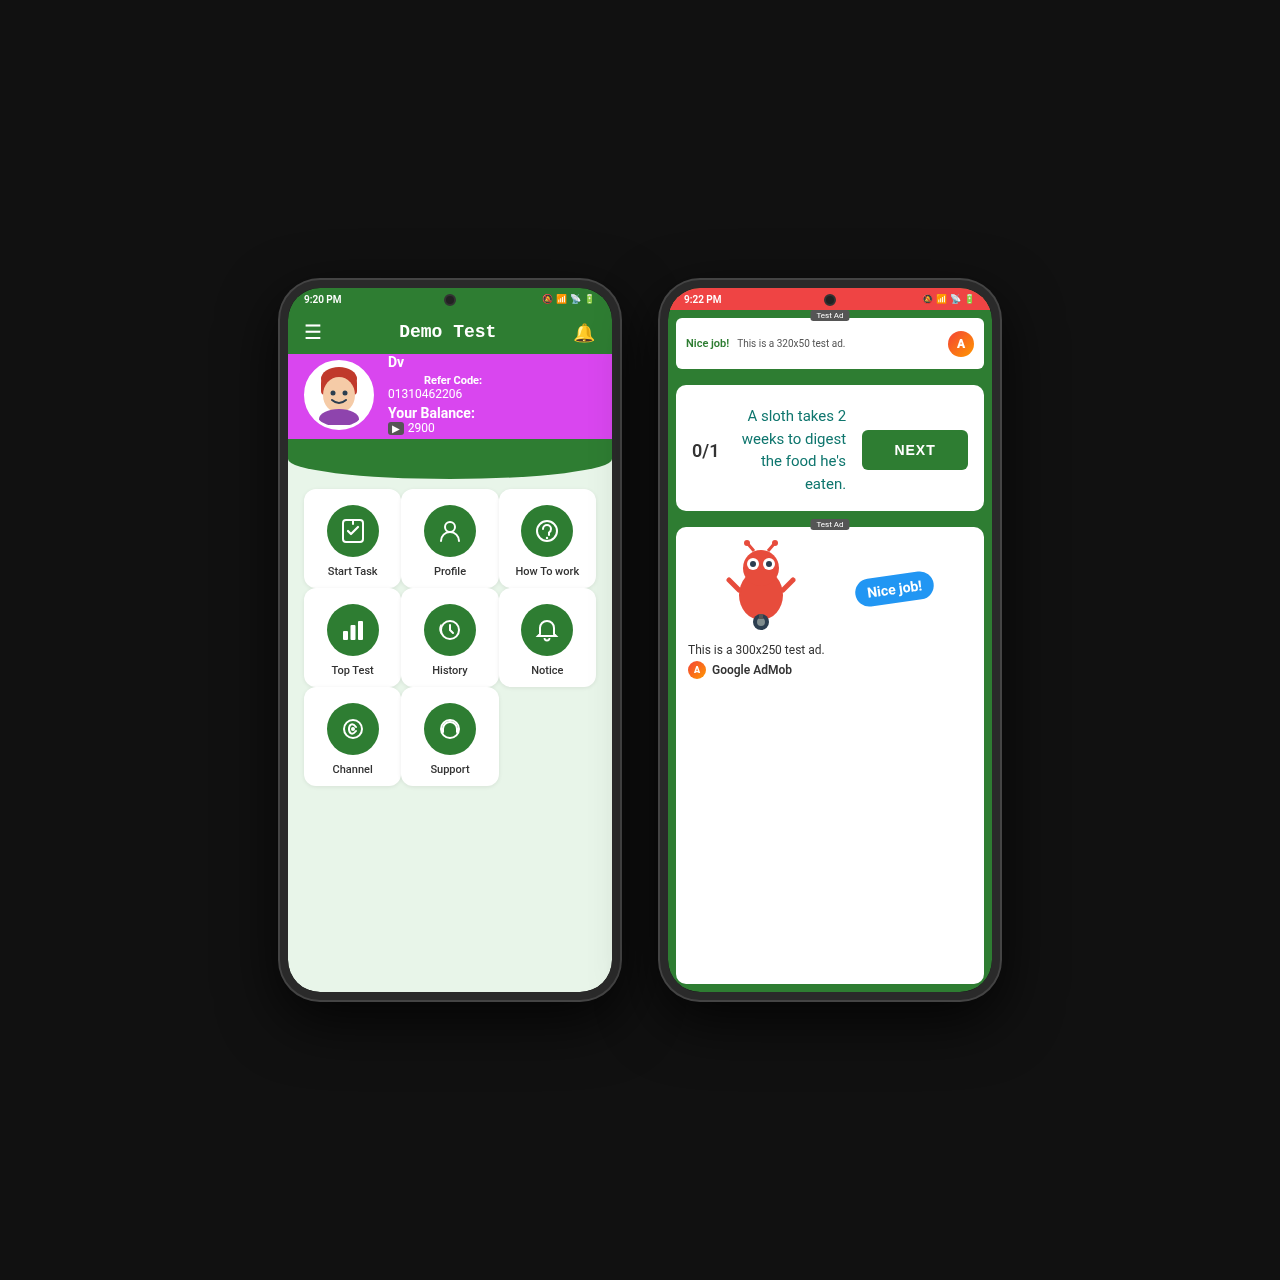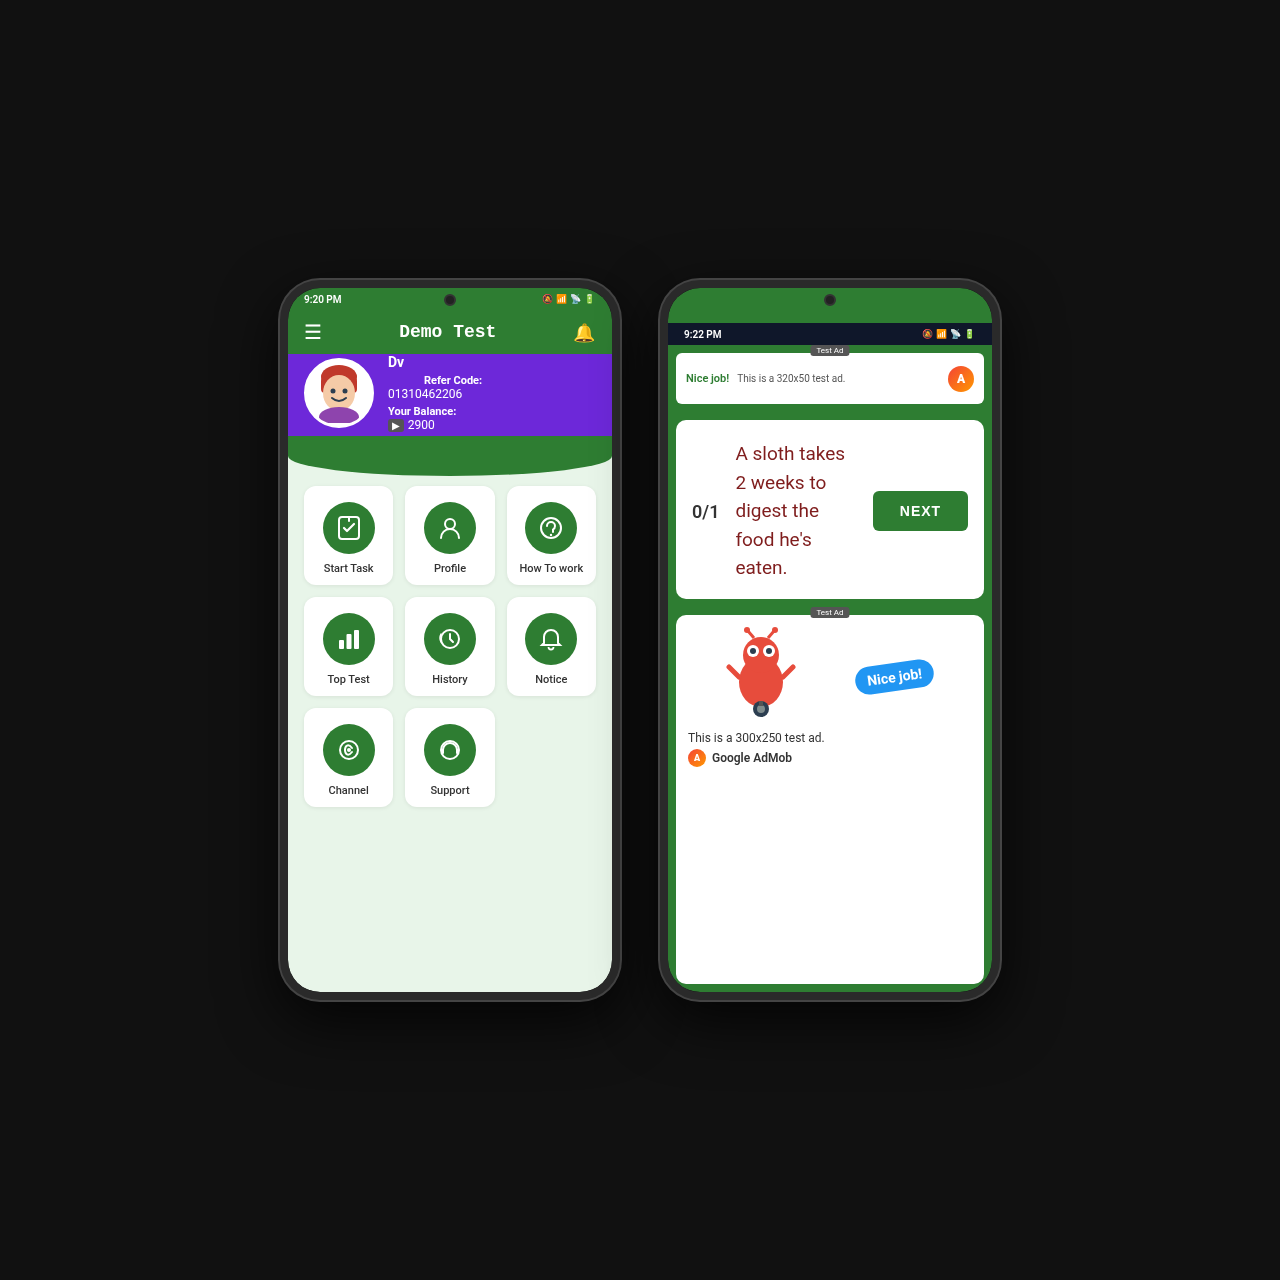"9:22 PM" .phone-right-status { background: #0f172a -> #ef4444; margin-top: 35px -> none }
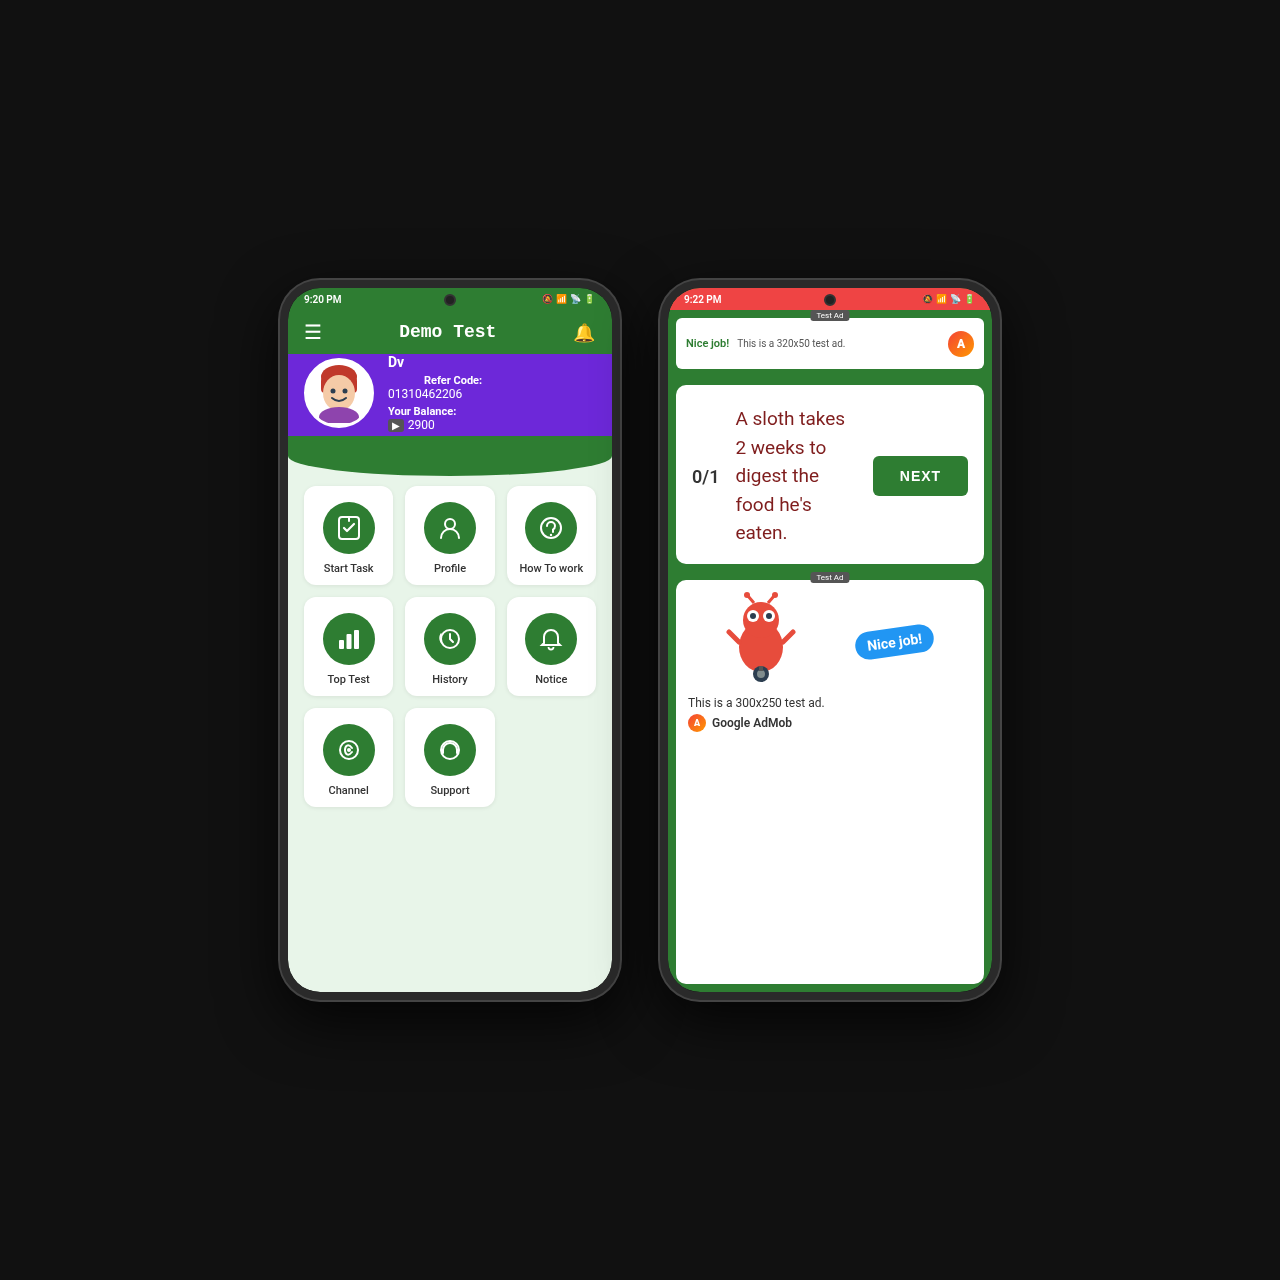"Dv" .profile-card { background: #6d28d9 -> #d946ef }
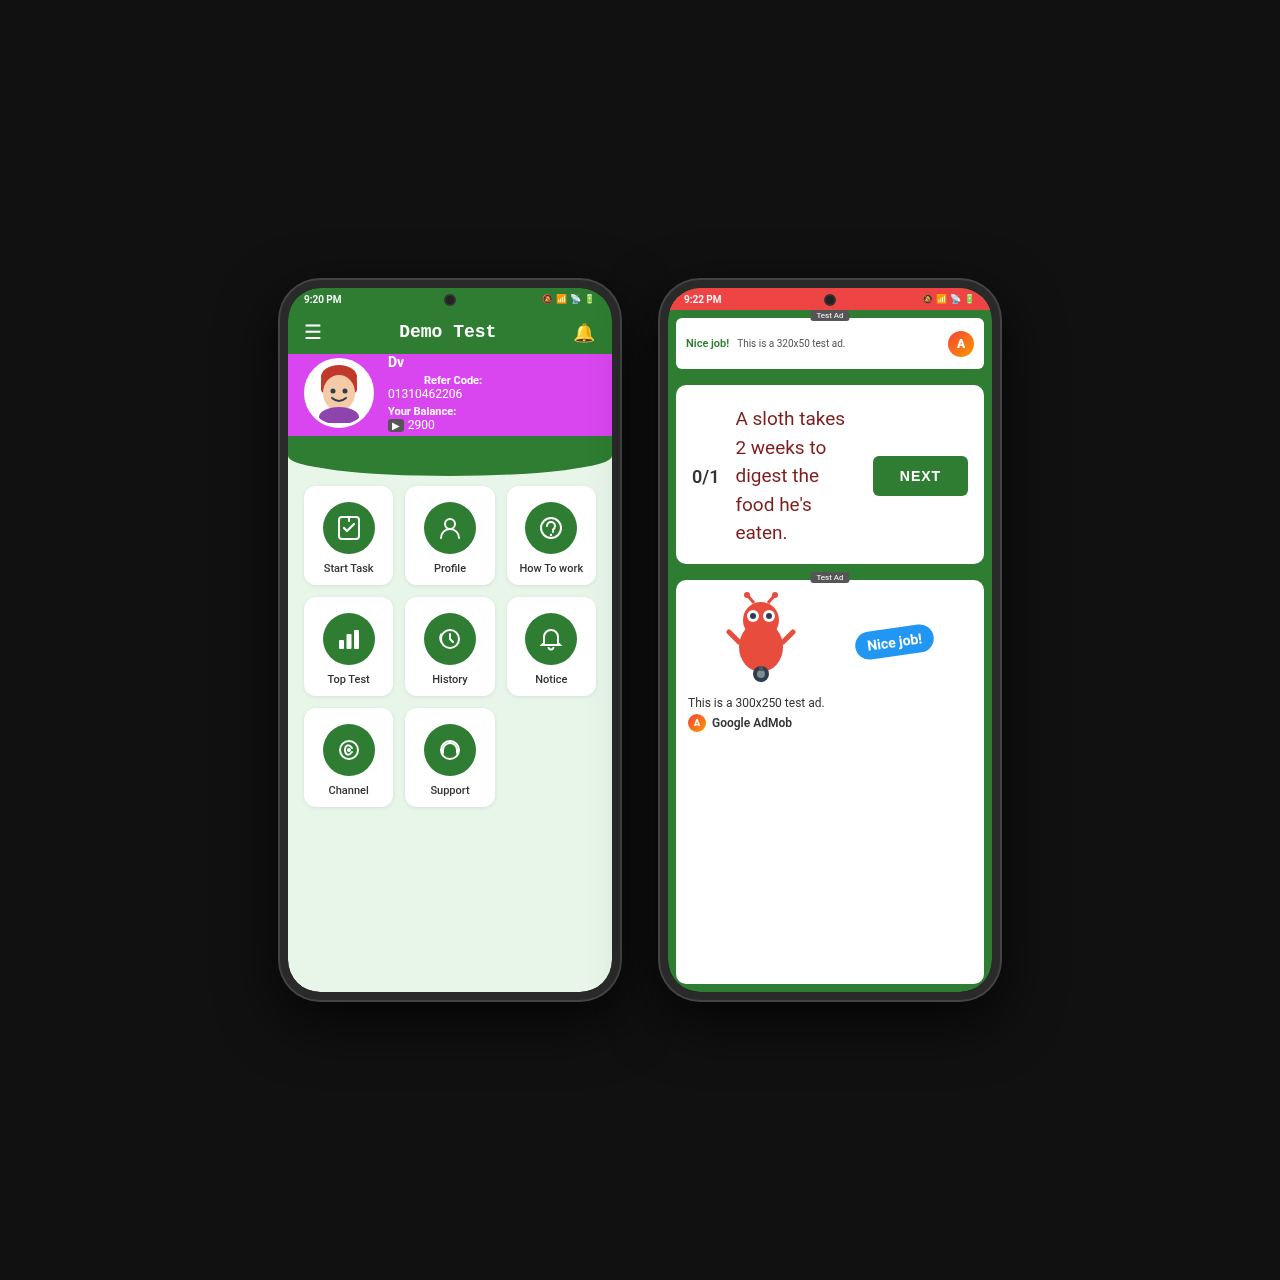"Your Balance:" .profile-balance-label { font-size: 11px -> 14px }
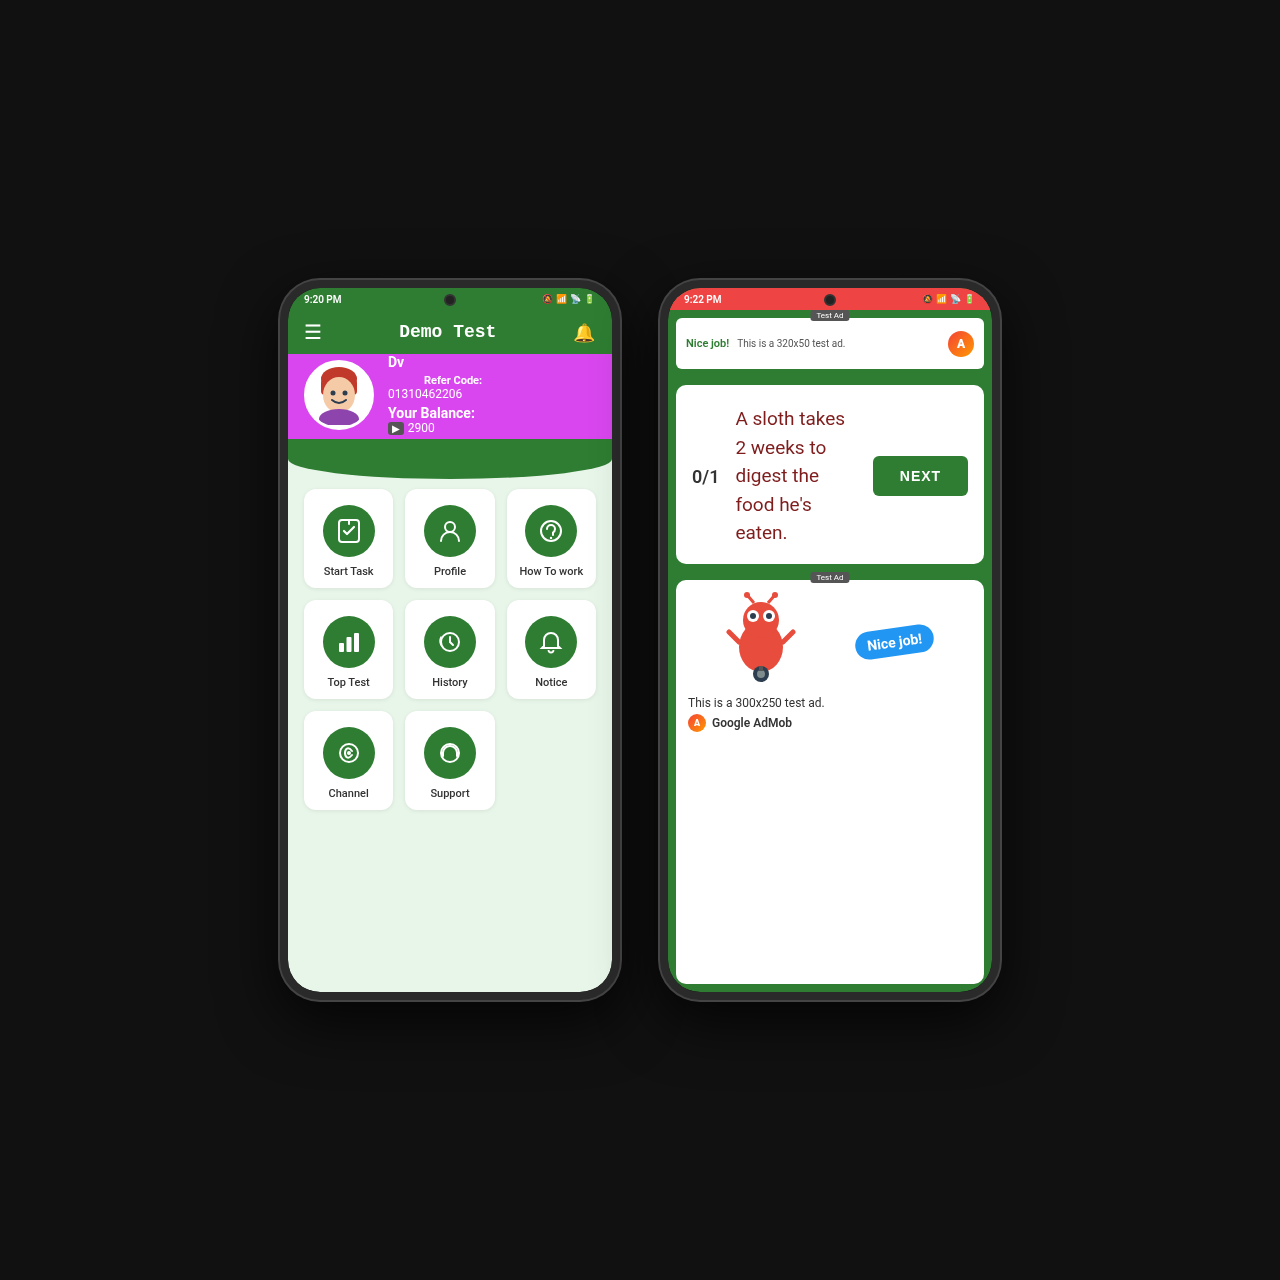"A sloth takes 2 weeks" .task-text { color: #7f1d1d -> #0f766e; font-size: 19px -> 15px; text-align: left -> right }
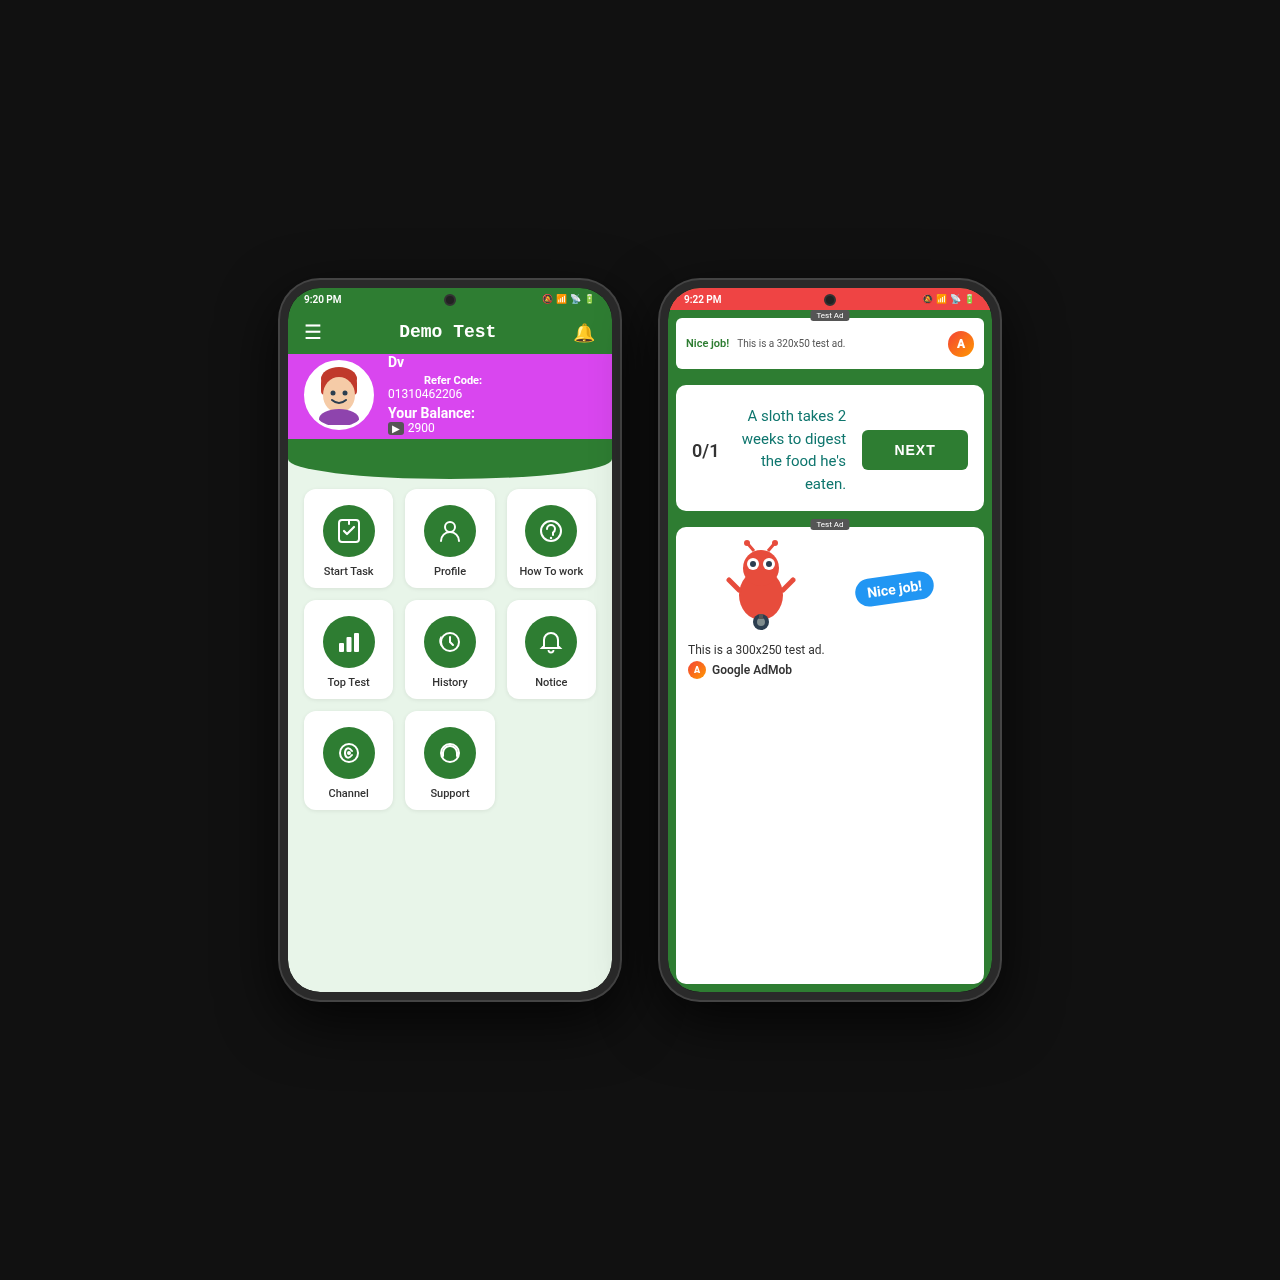"Start Task" .menu-grid { gap: 12px -> none }
